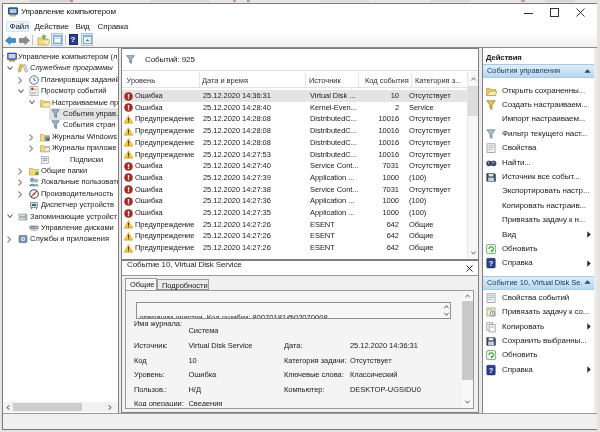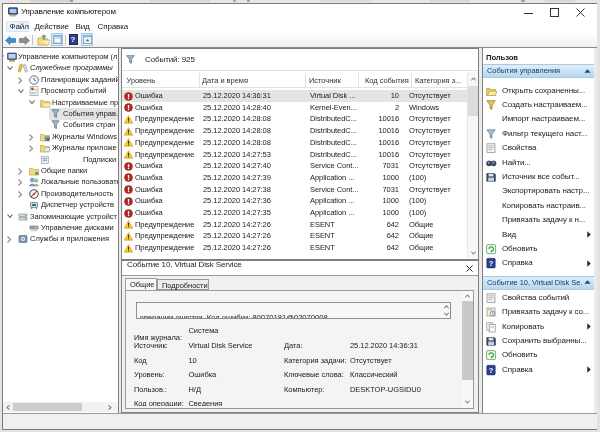"Пользов" div.t { text: Пользов -> Действия }
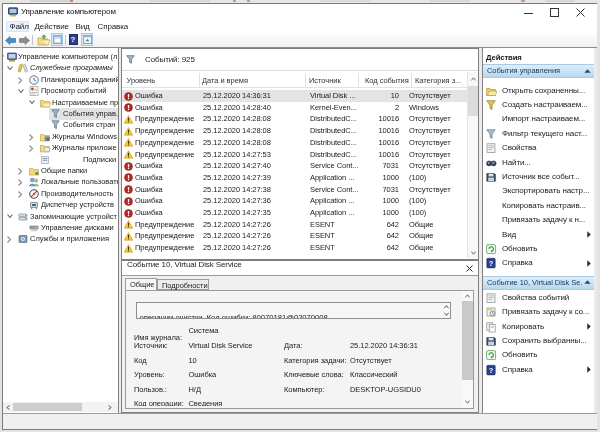"Windows" div.t2 { text: Windows -> Service }
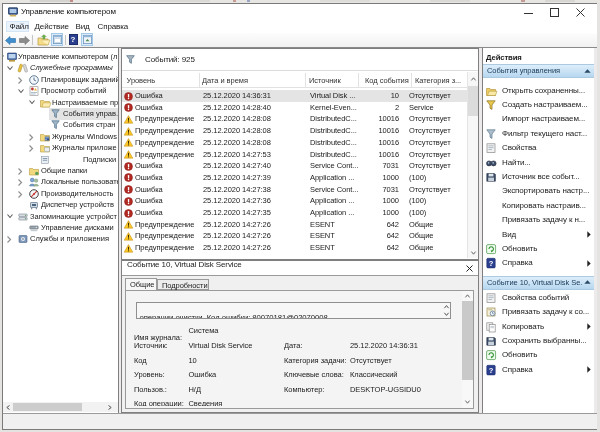"Подписки" div.tt { left: 62px -> 49px }
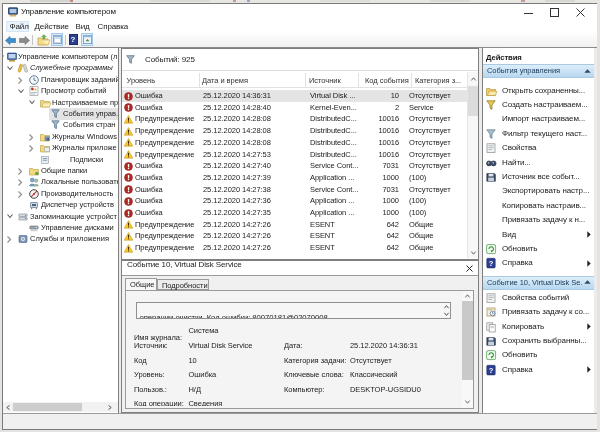"Имя журнала:" div.t2 { top: 41px -> 27px }
